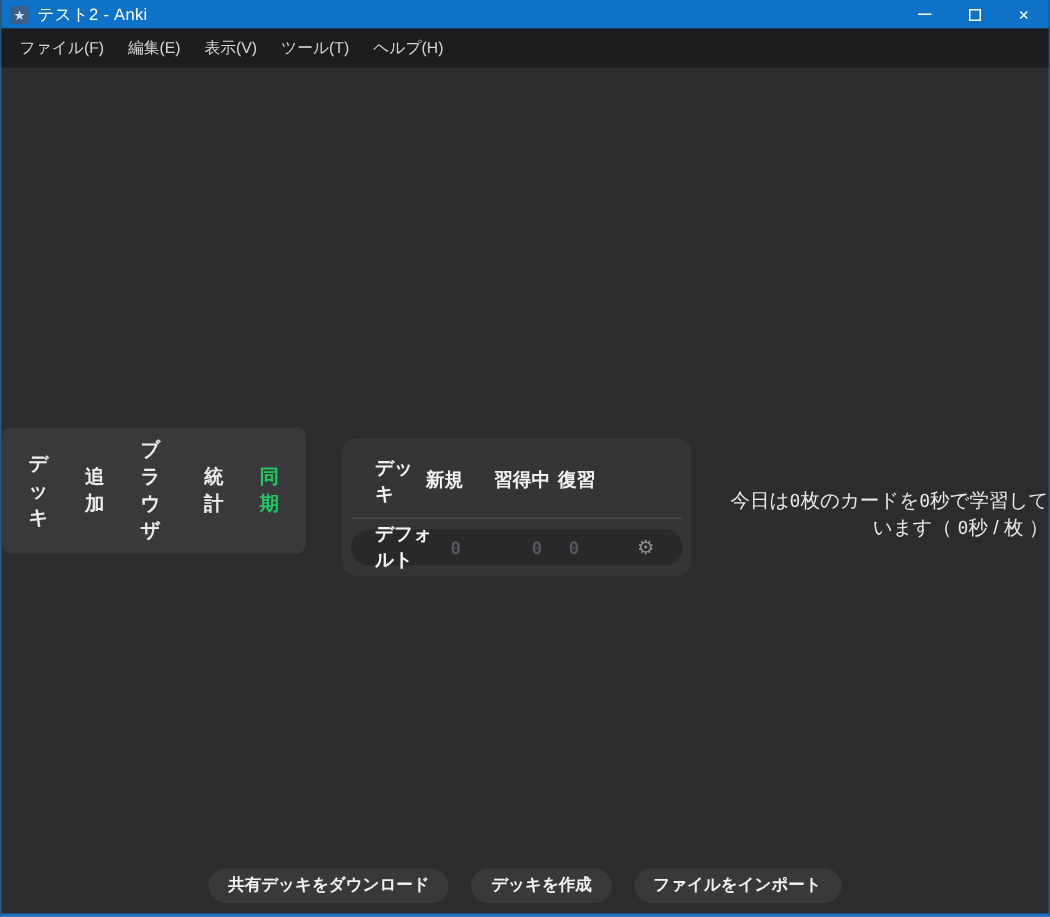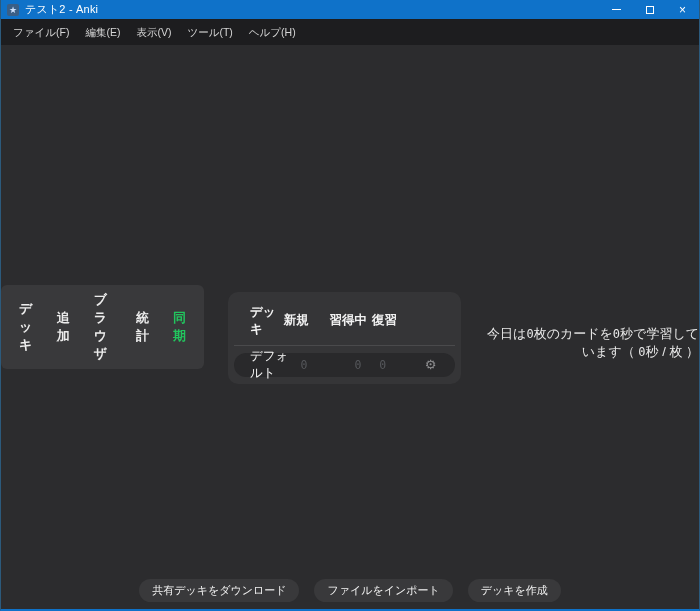"デフォルト" .deck-row { font-weight: none -> bold }
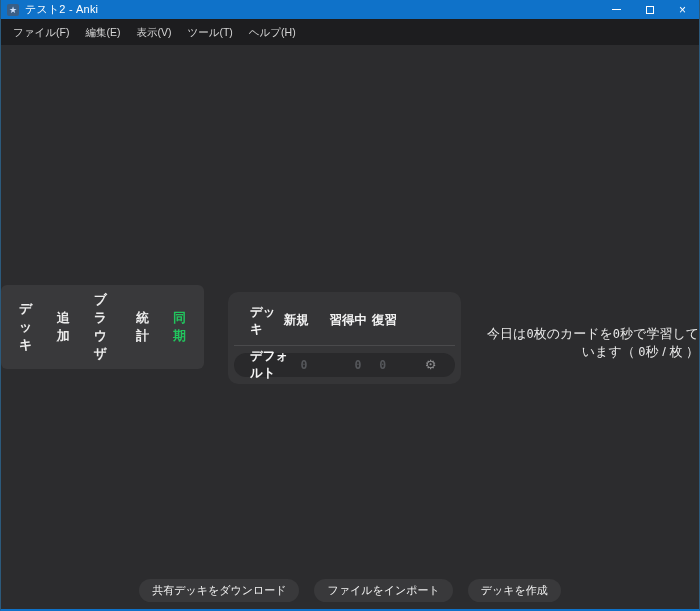"共有デッキをダウンロード" .footer-btn { font-weight: normal -> bold }
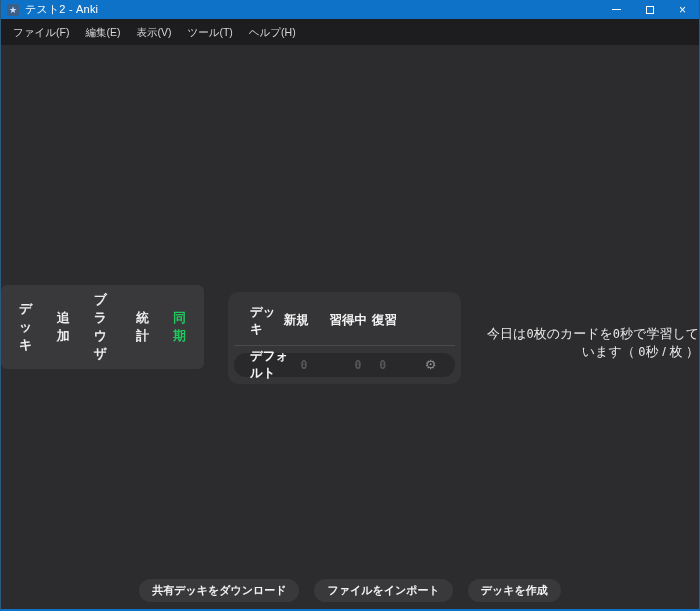"ファイルをインポート" button.footer-btn { order: before "デッキを作成" -> after "デッキを作成" }
